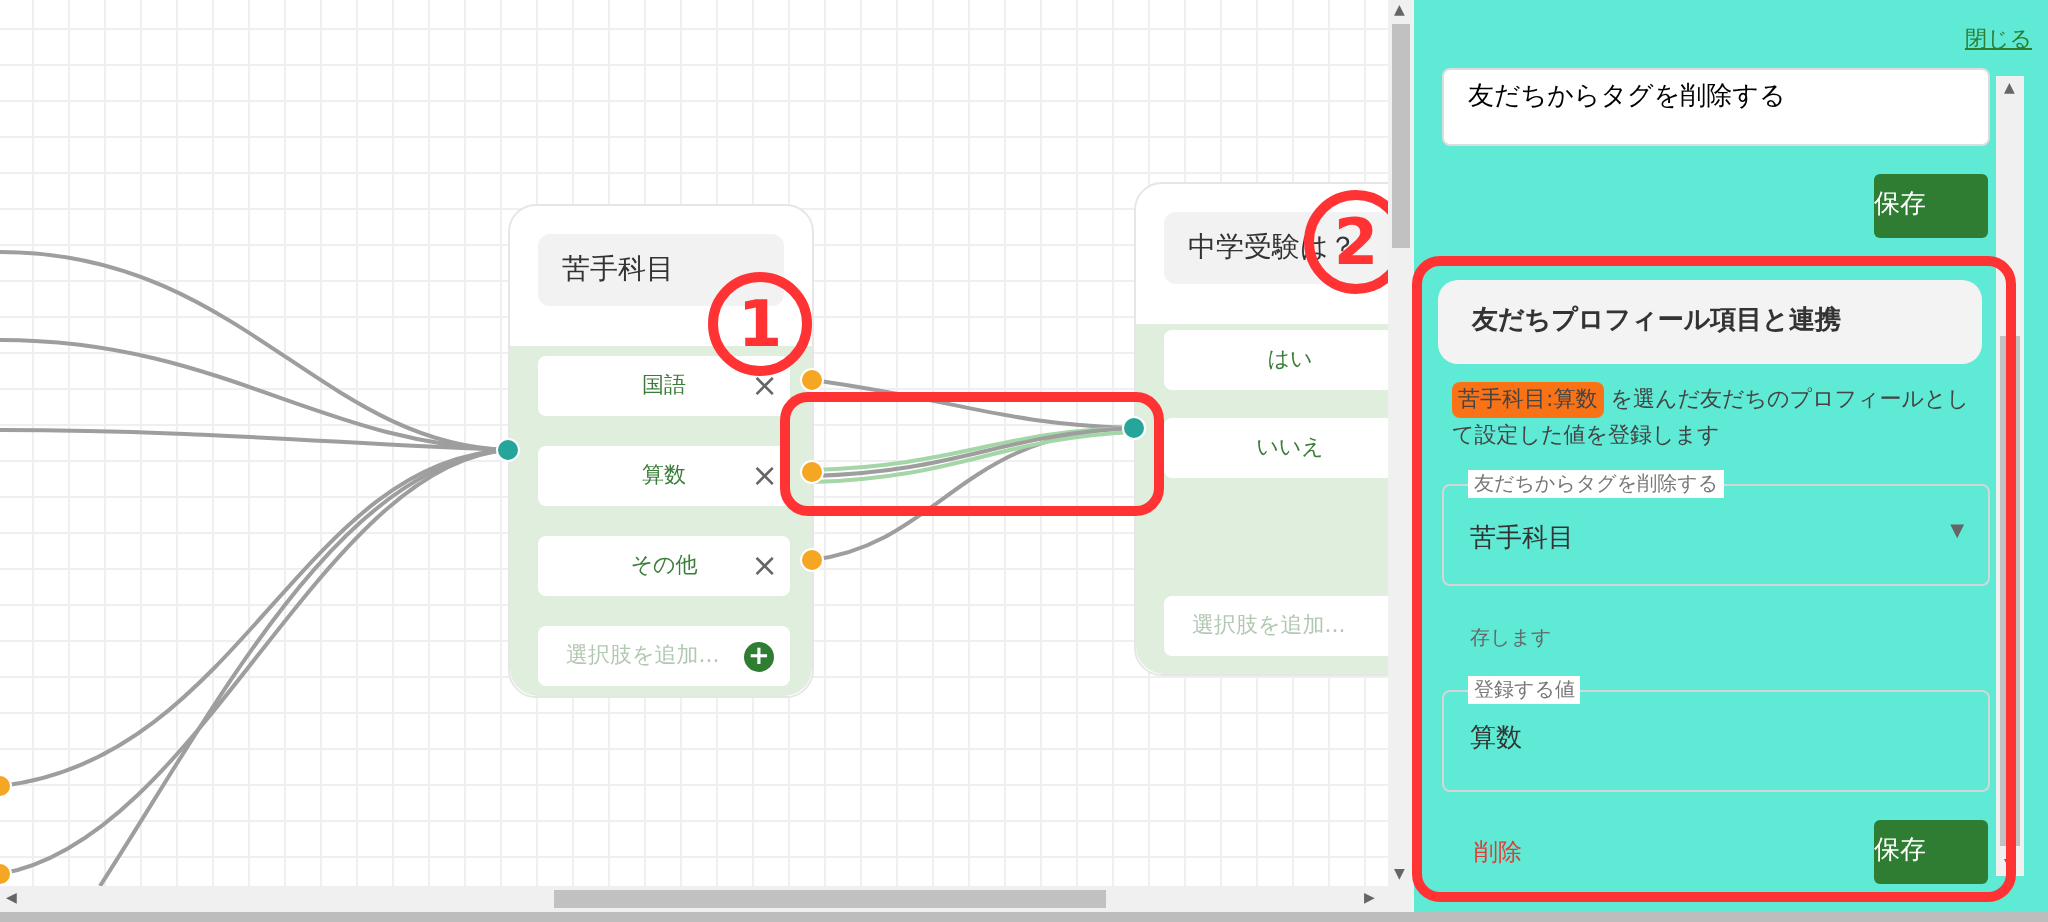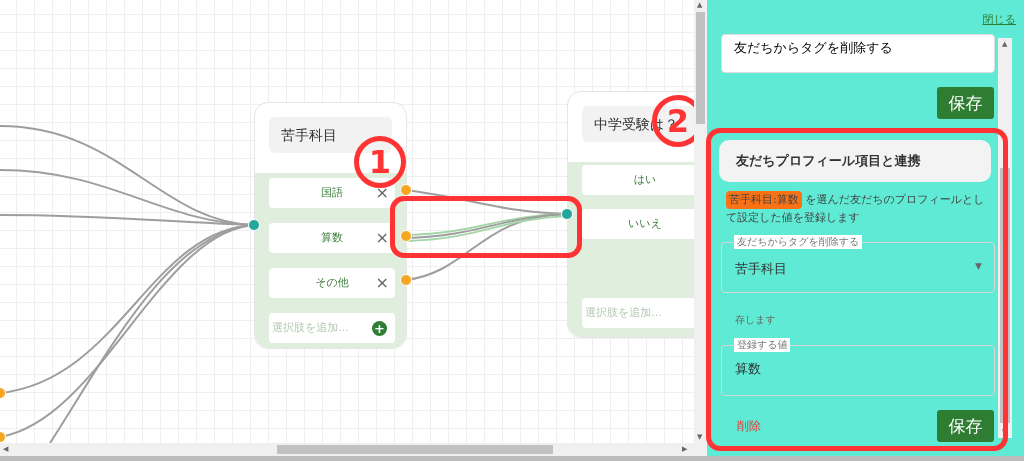"保存" .btn-save { font-size: 17px -> 13px; text-align: center -> none }
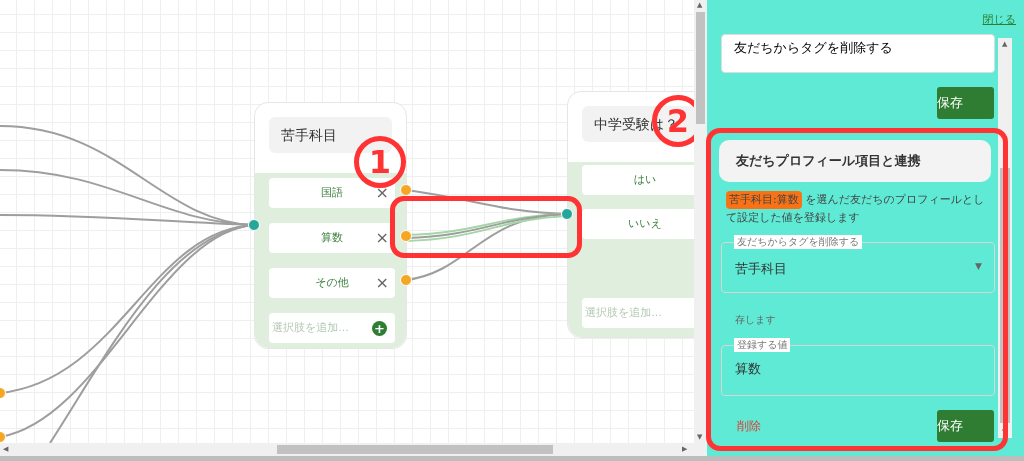"選択肢を追加..." .opt.add { padding-left: 3px -> 14px }
